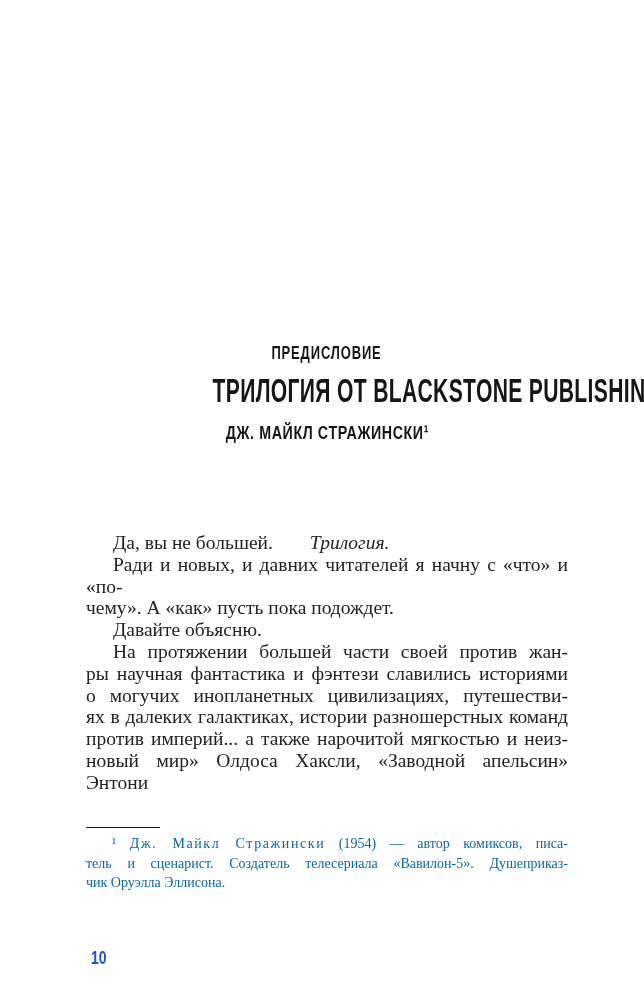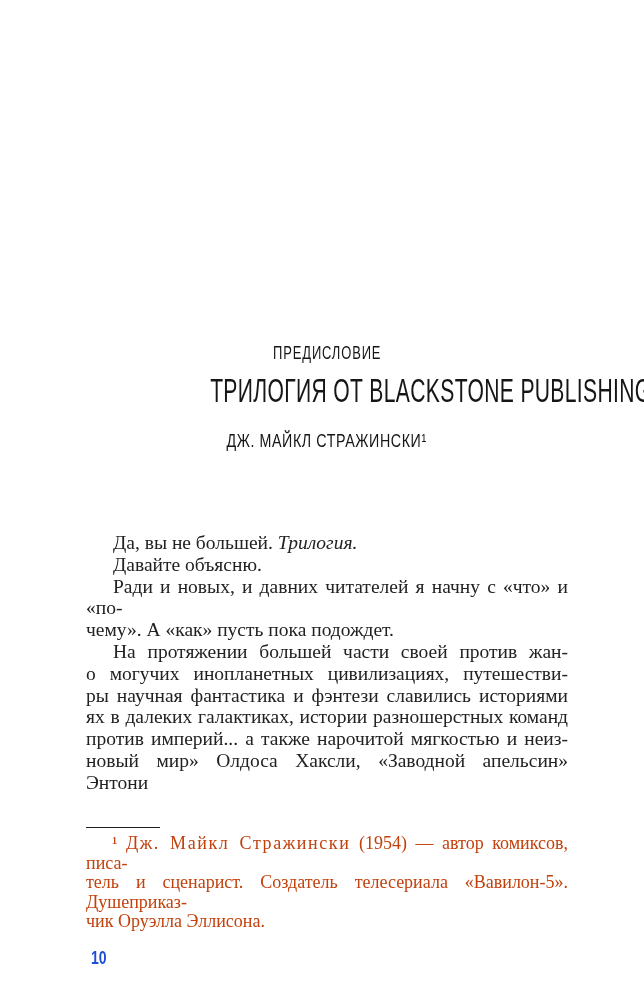"ПРЕДИСЛОВИЕ" .heading { font-weight: normal -> bold }
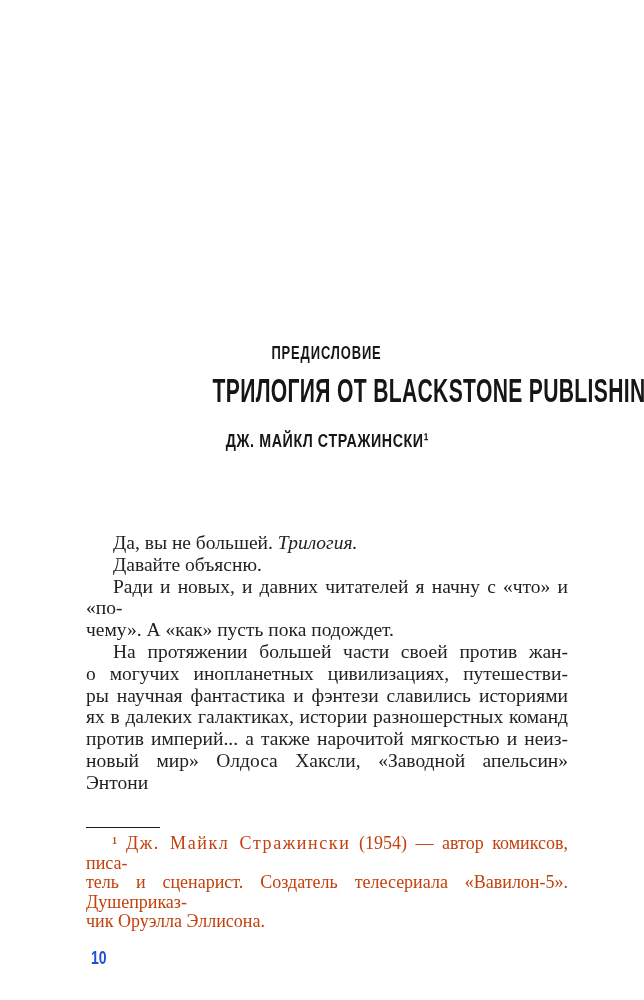"ДЖ. МАЙКЛ СТРАЖИНСКИ¹" .author { margin-top: 8px -> none }
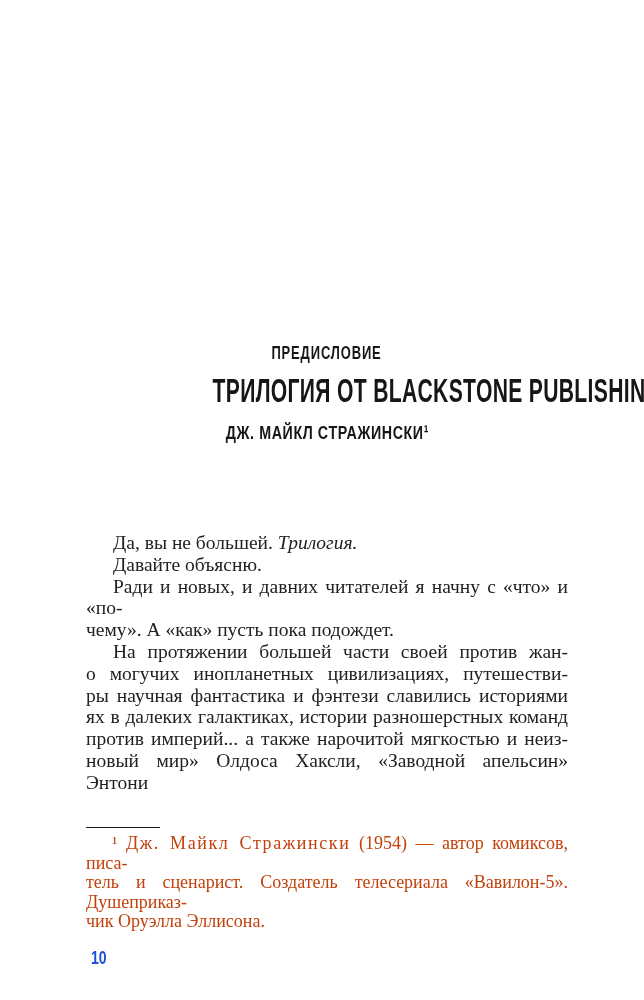"Трилогия." .it { margin-left: none -> 32px }
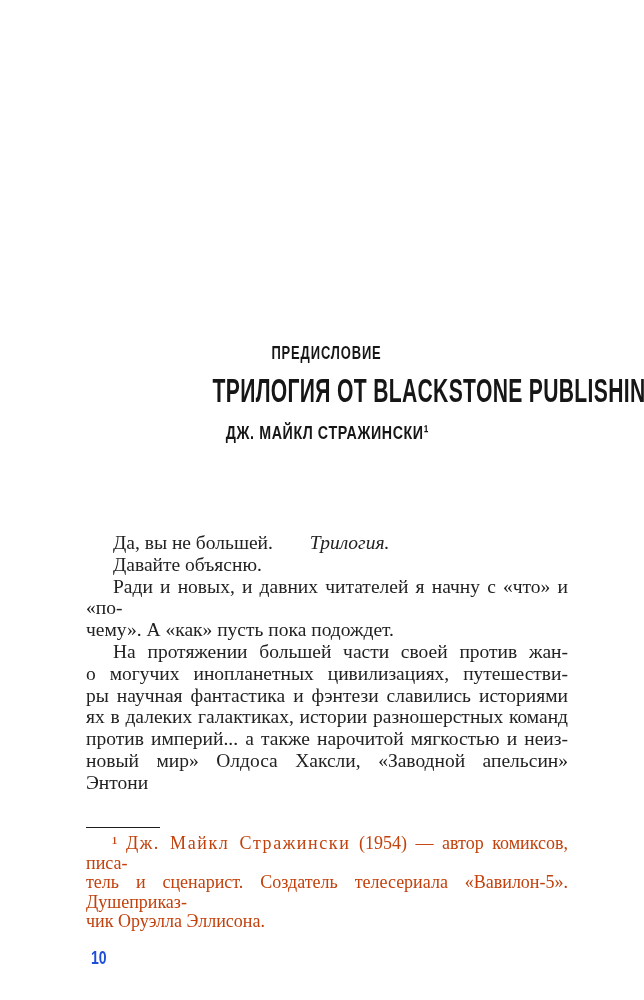"Давайте объясню." div.para { order: before "Ради и новых, и давних" -> after "Ради и новых, и давних" }
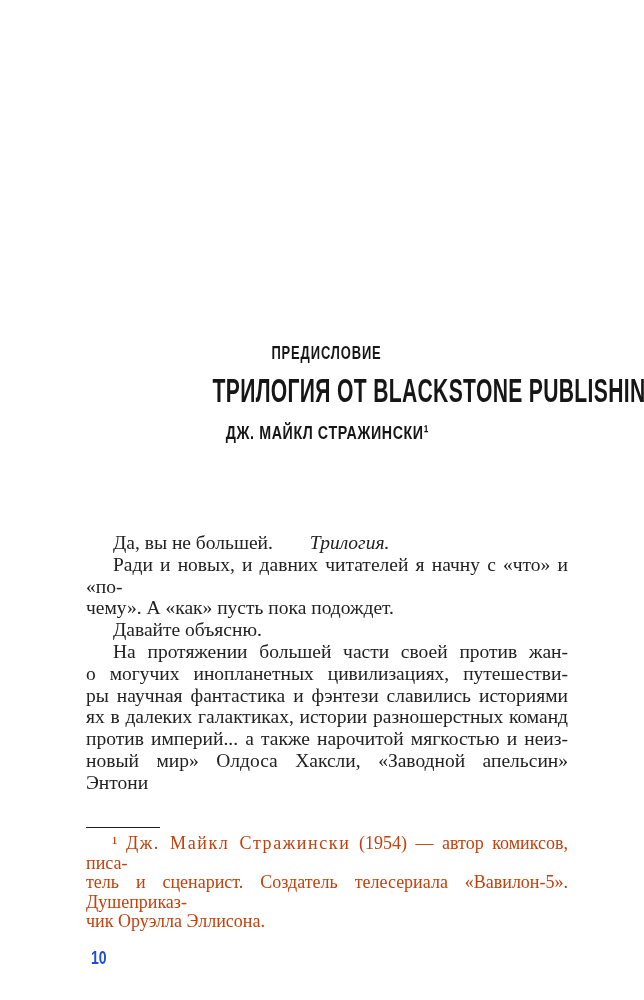"о могучих инопланетных цивилизациях," div.line { order: before "ры научная фантастика и фэнтези" -> after "ры научная фантастика и фэнтези" }
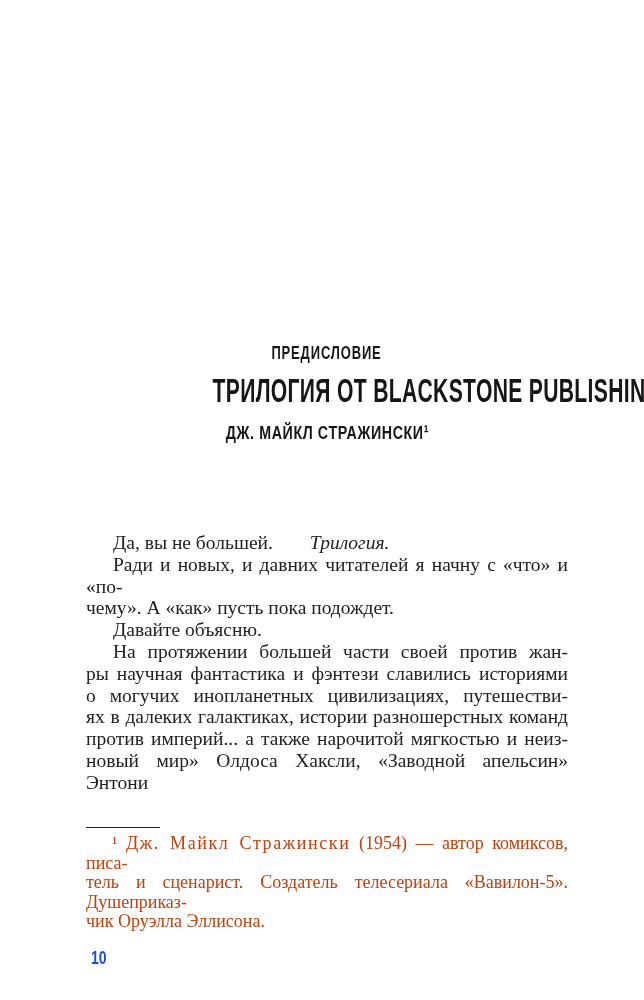"¹ Дж. Майкл Стражински (1954)" .footnote { color: #c2410c -> #0369a1; font-size: 18px -> 14px }
